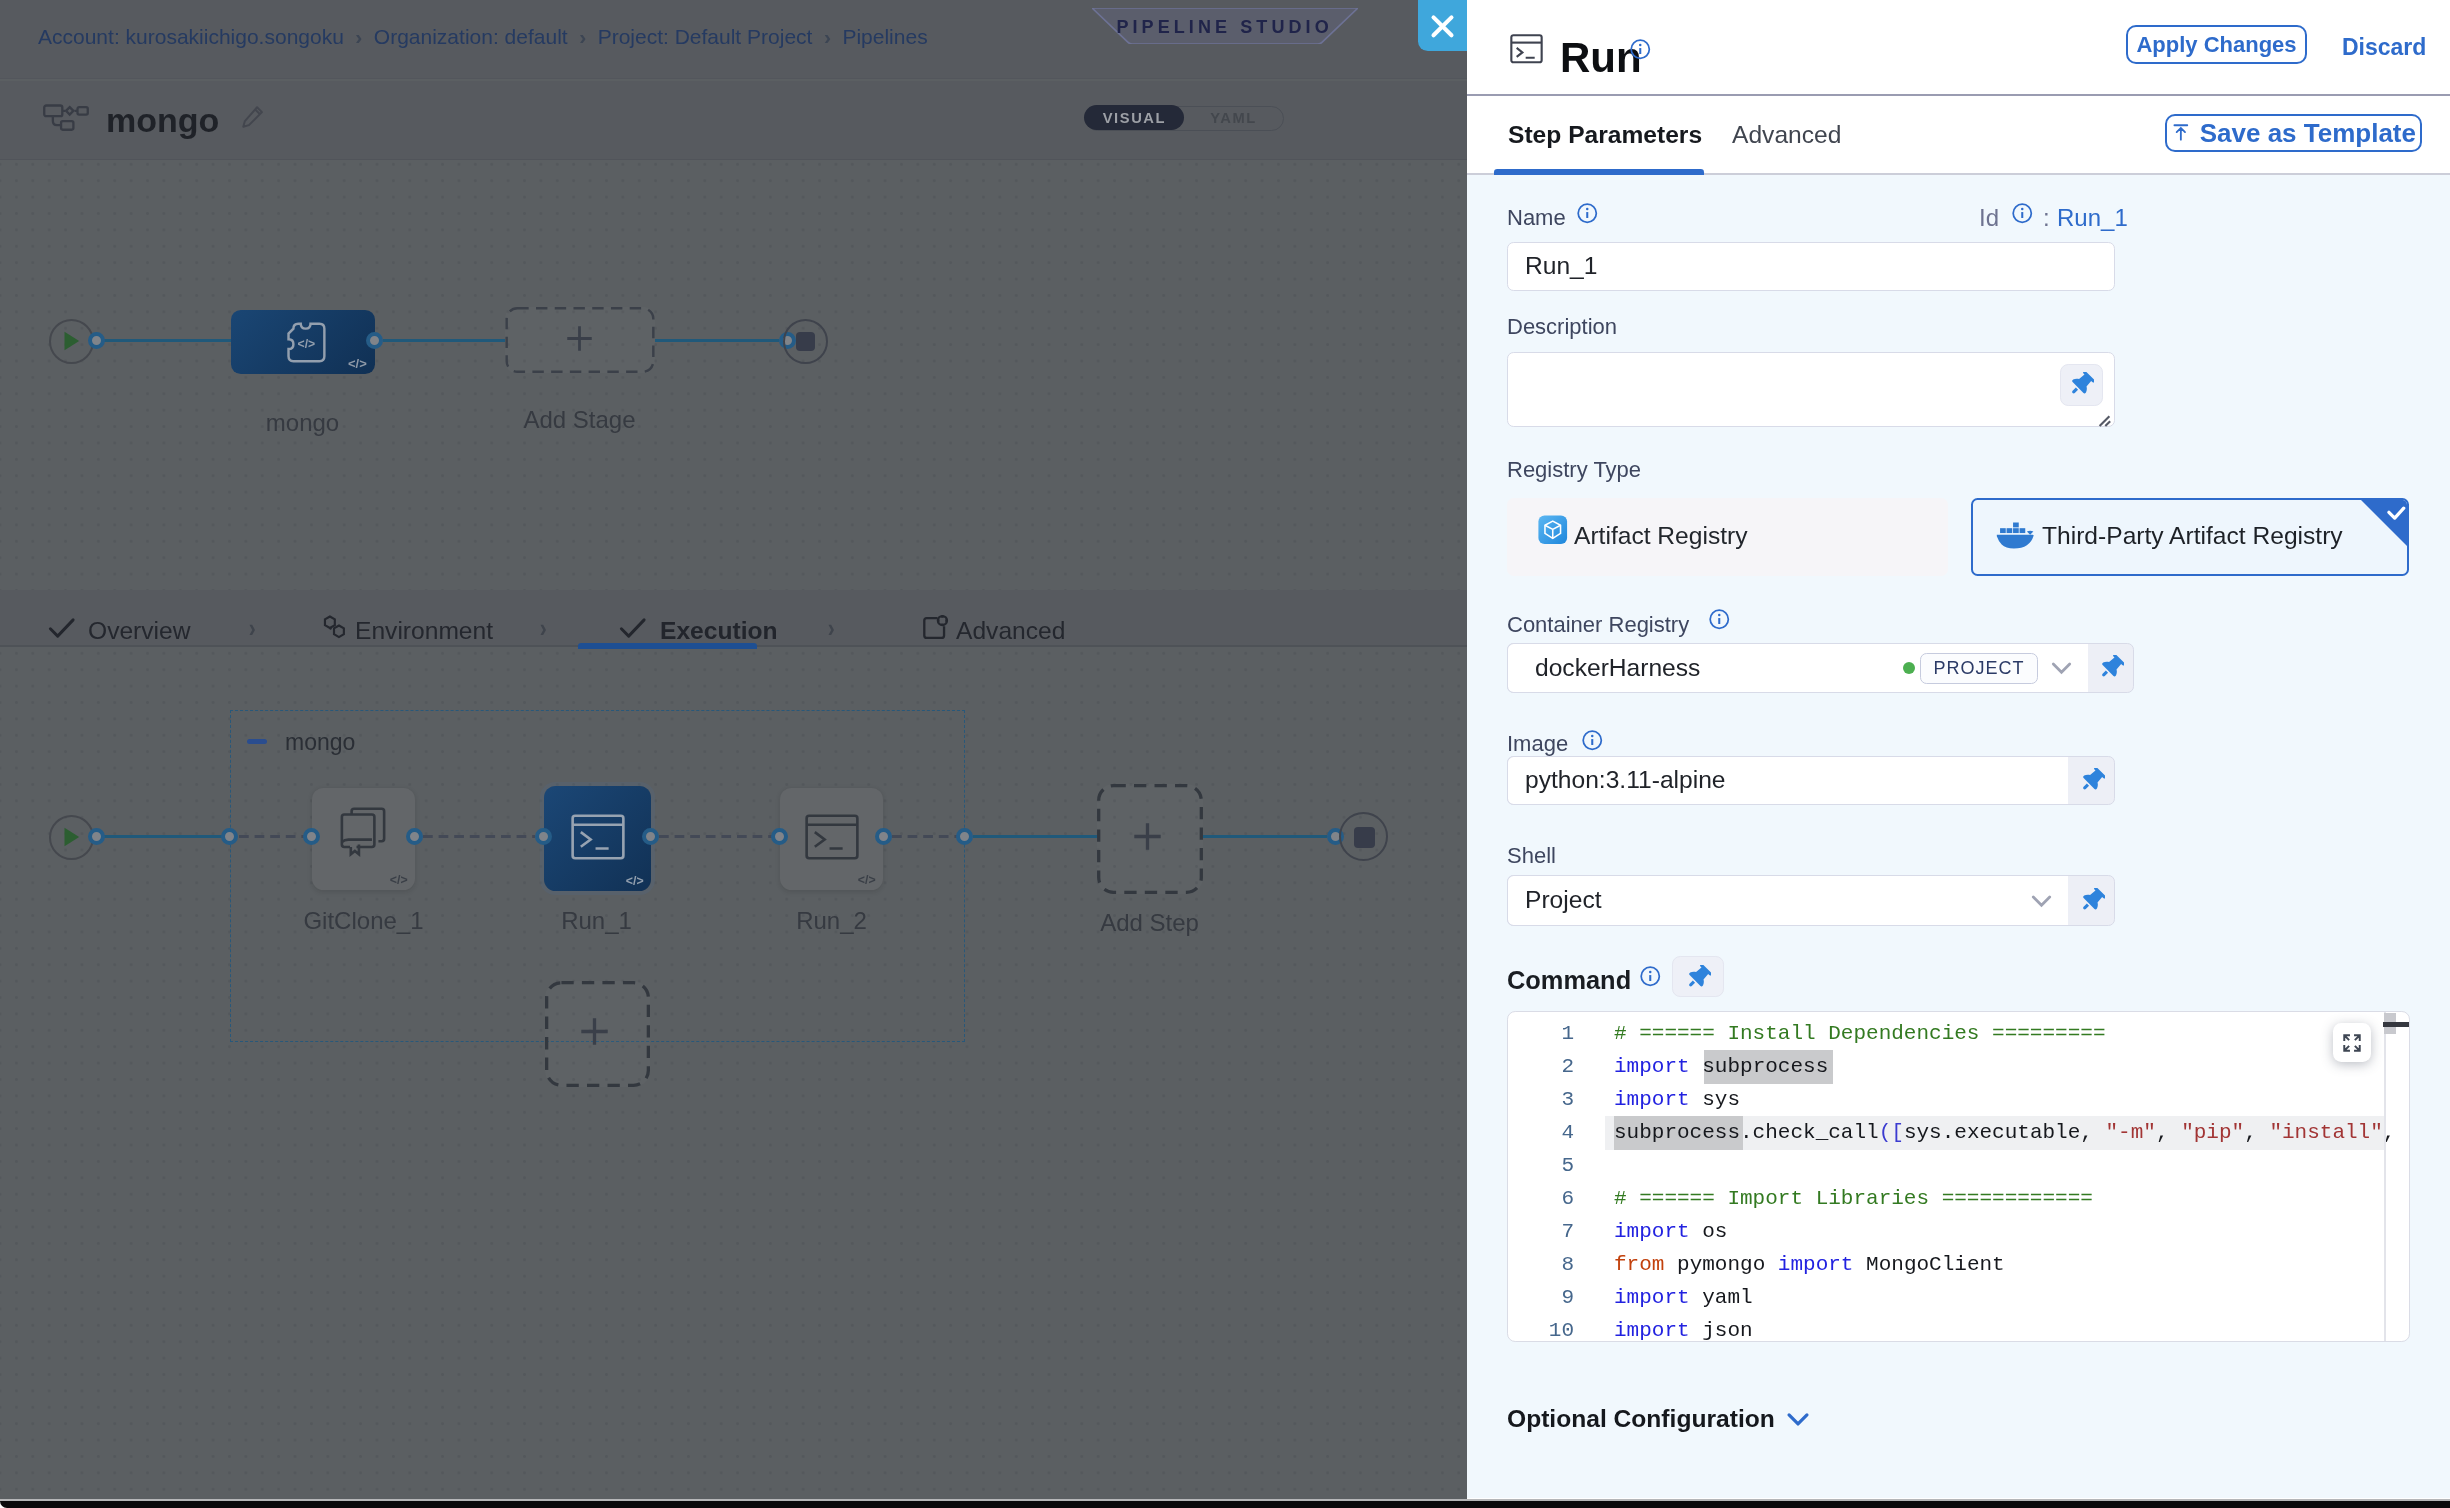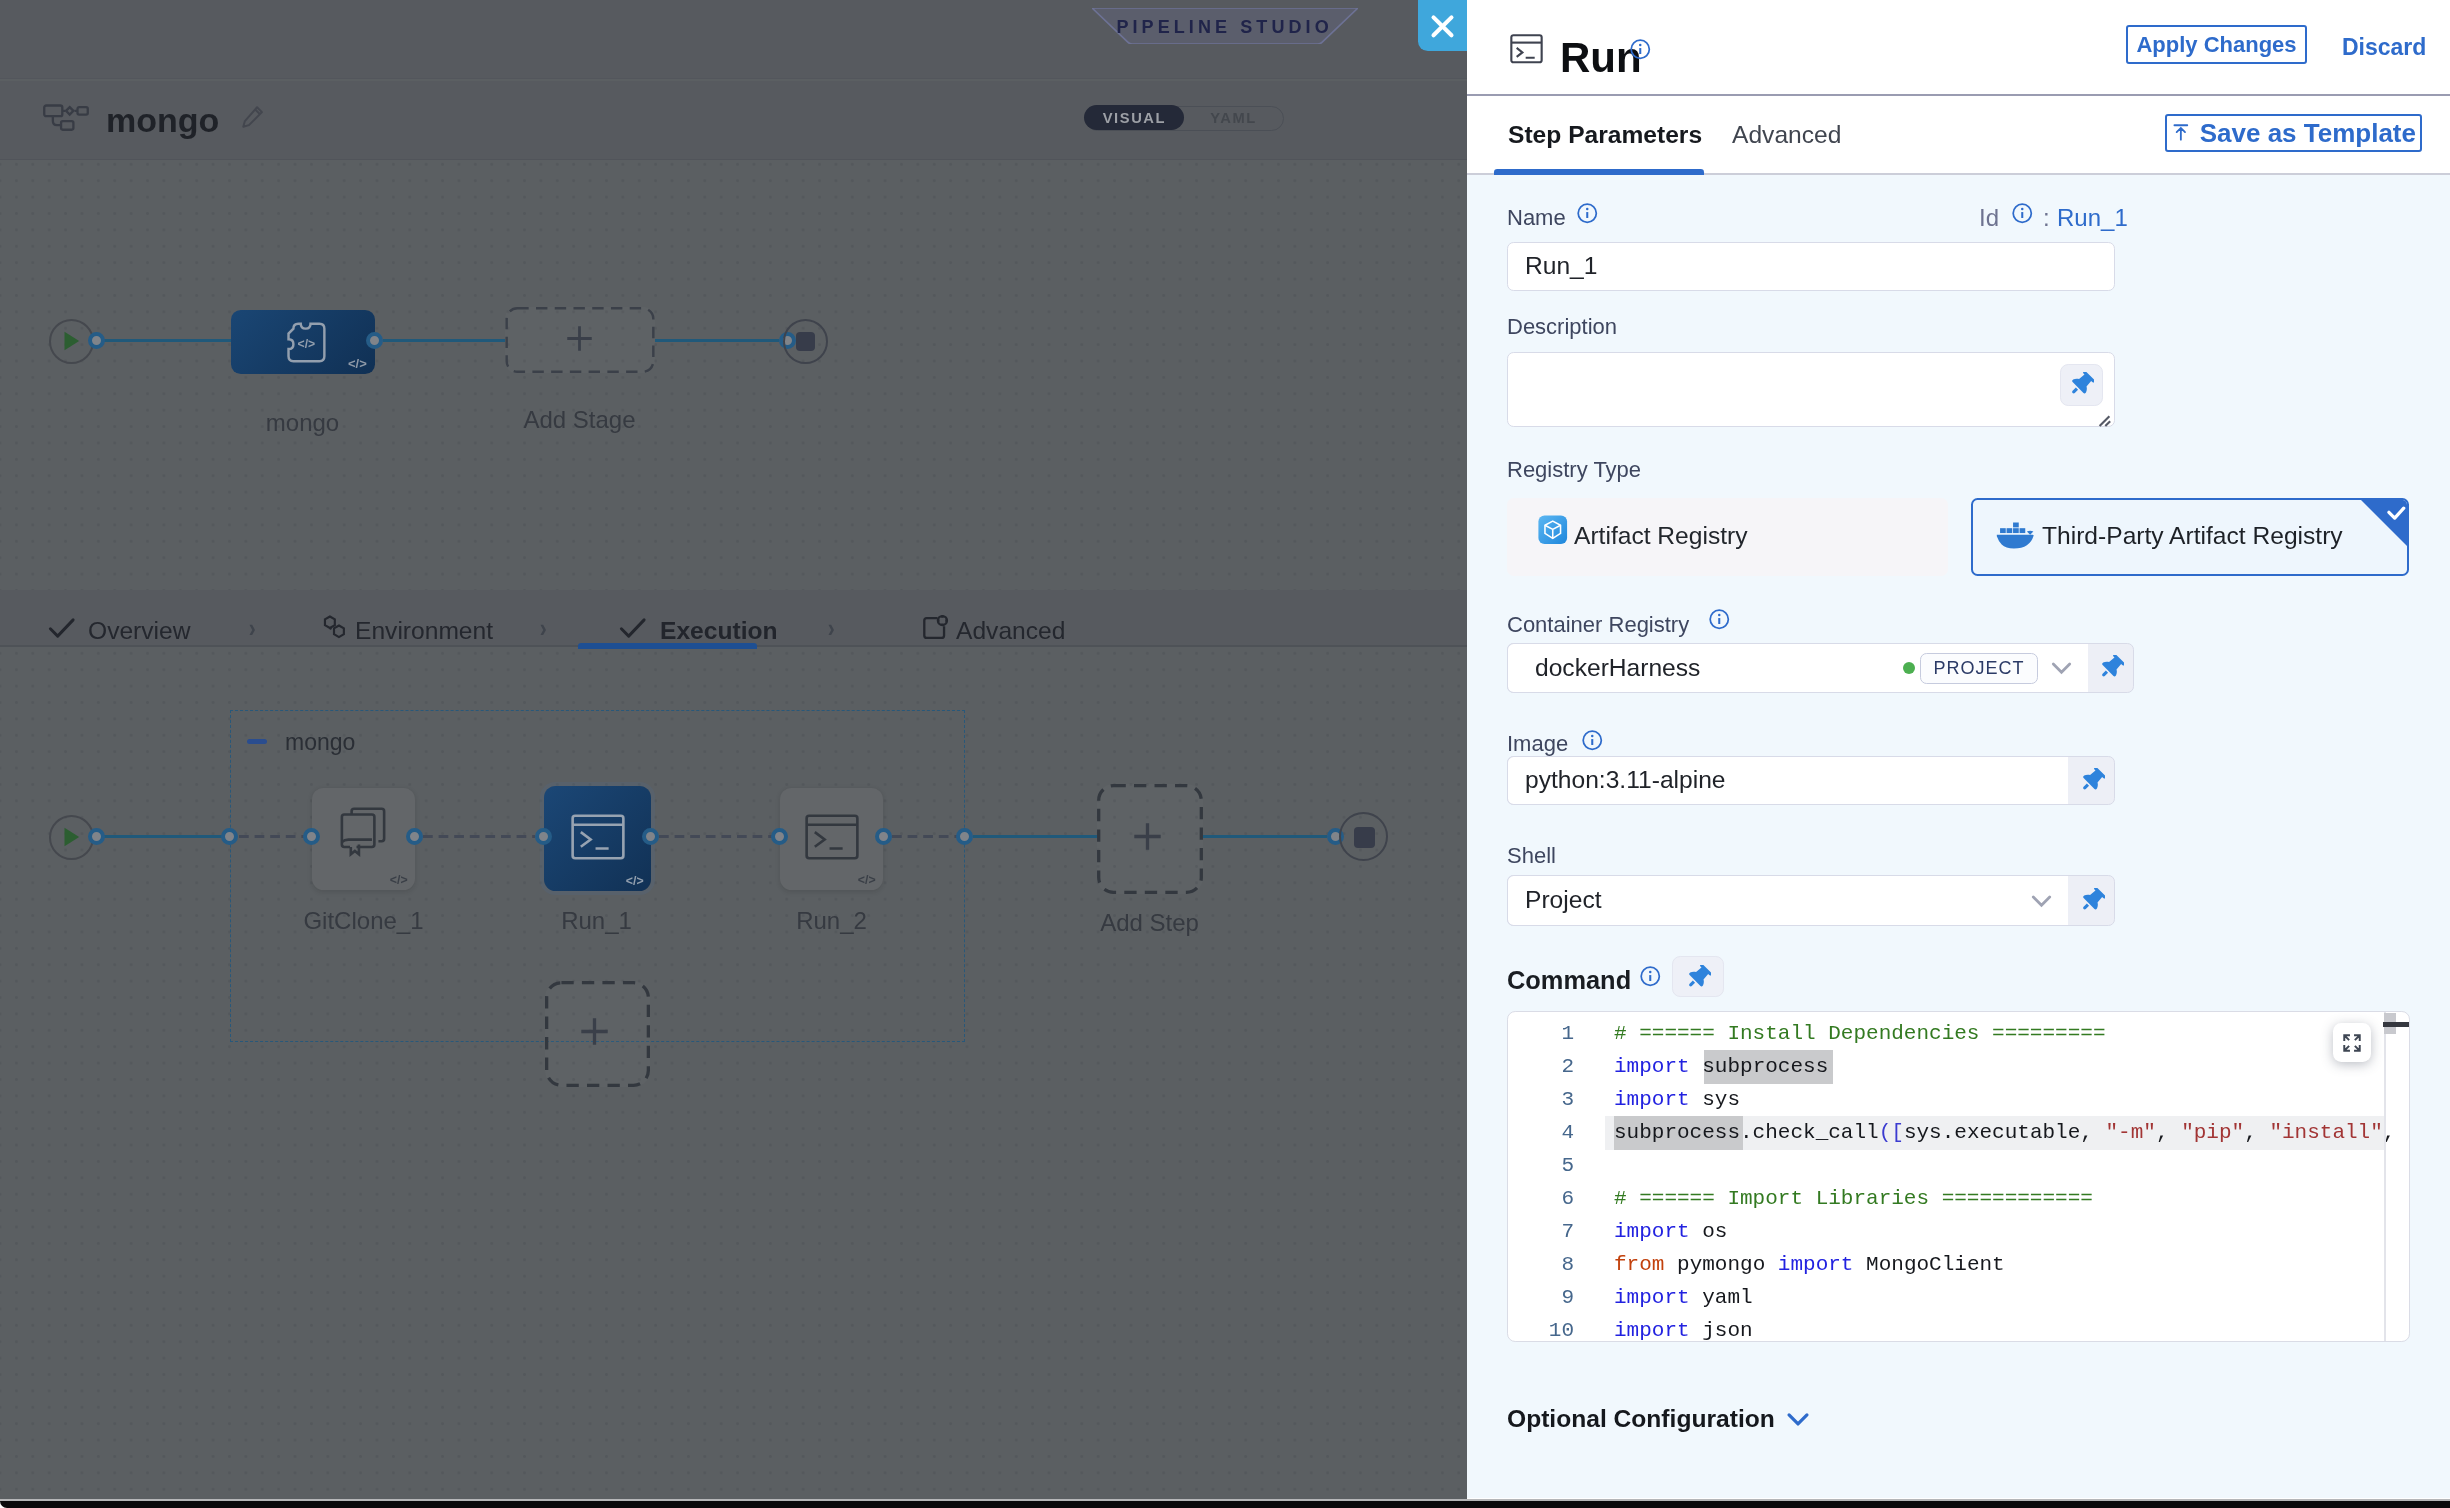"Account: kurosakiichigo.songoku ›" div.abs { html: none -> <div> <span>Account: kurosakiichigo.songoku</span><span>›</span><span>Organization: default</span><span>›</span><span>Project: Default Project</span><span>›</span><span>Pipelines</span> </div> }
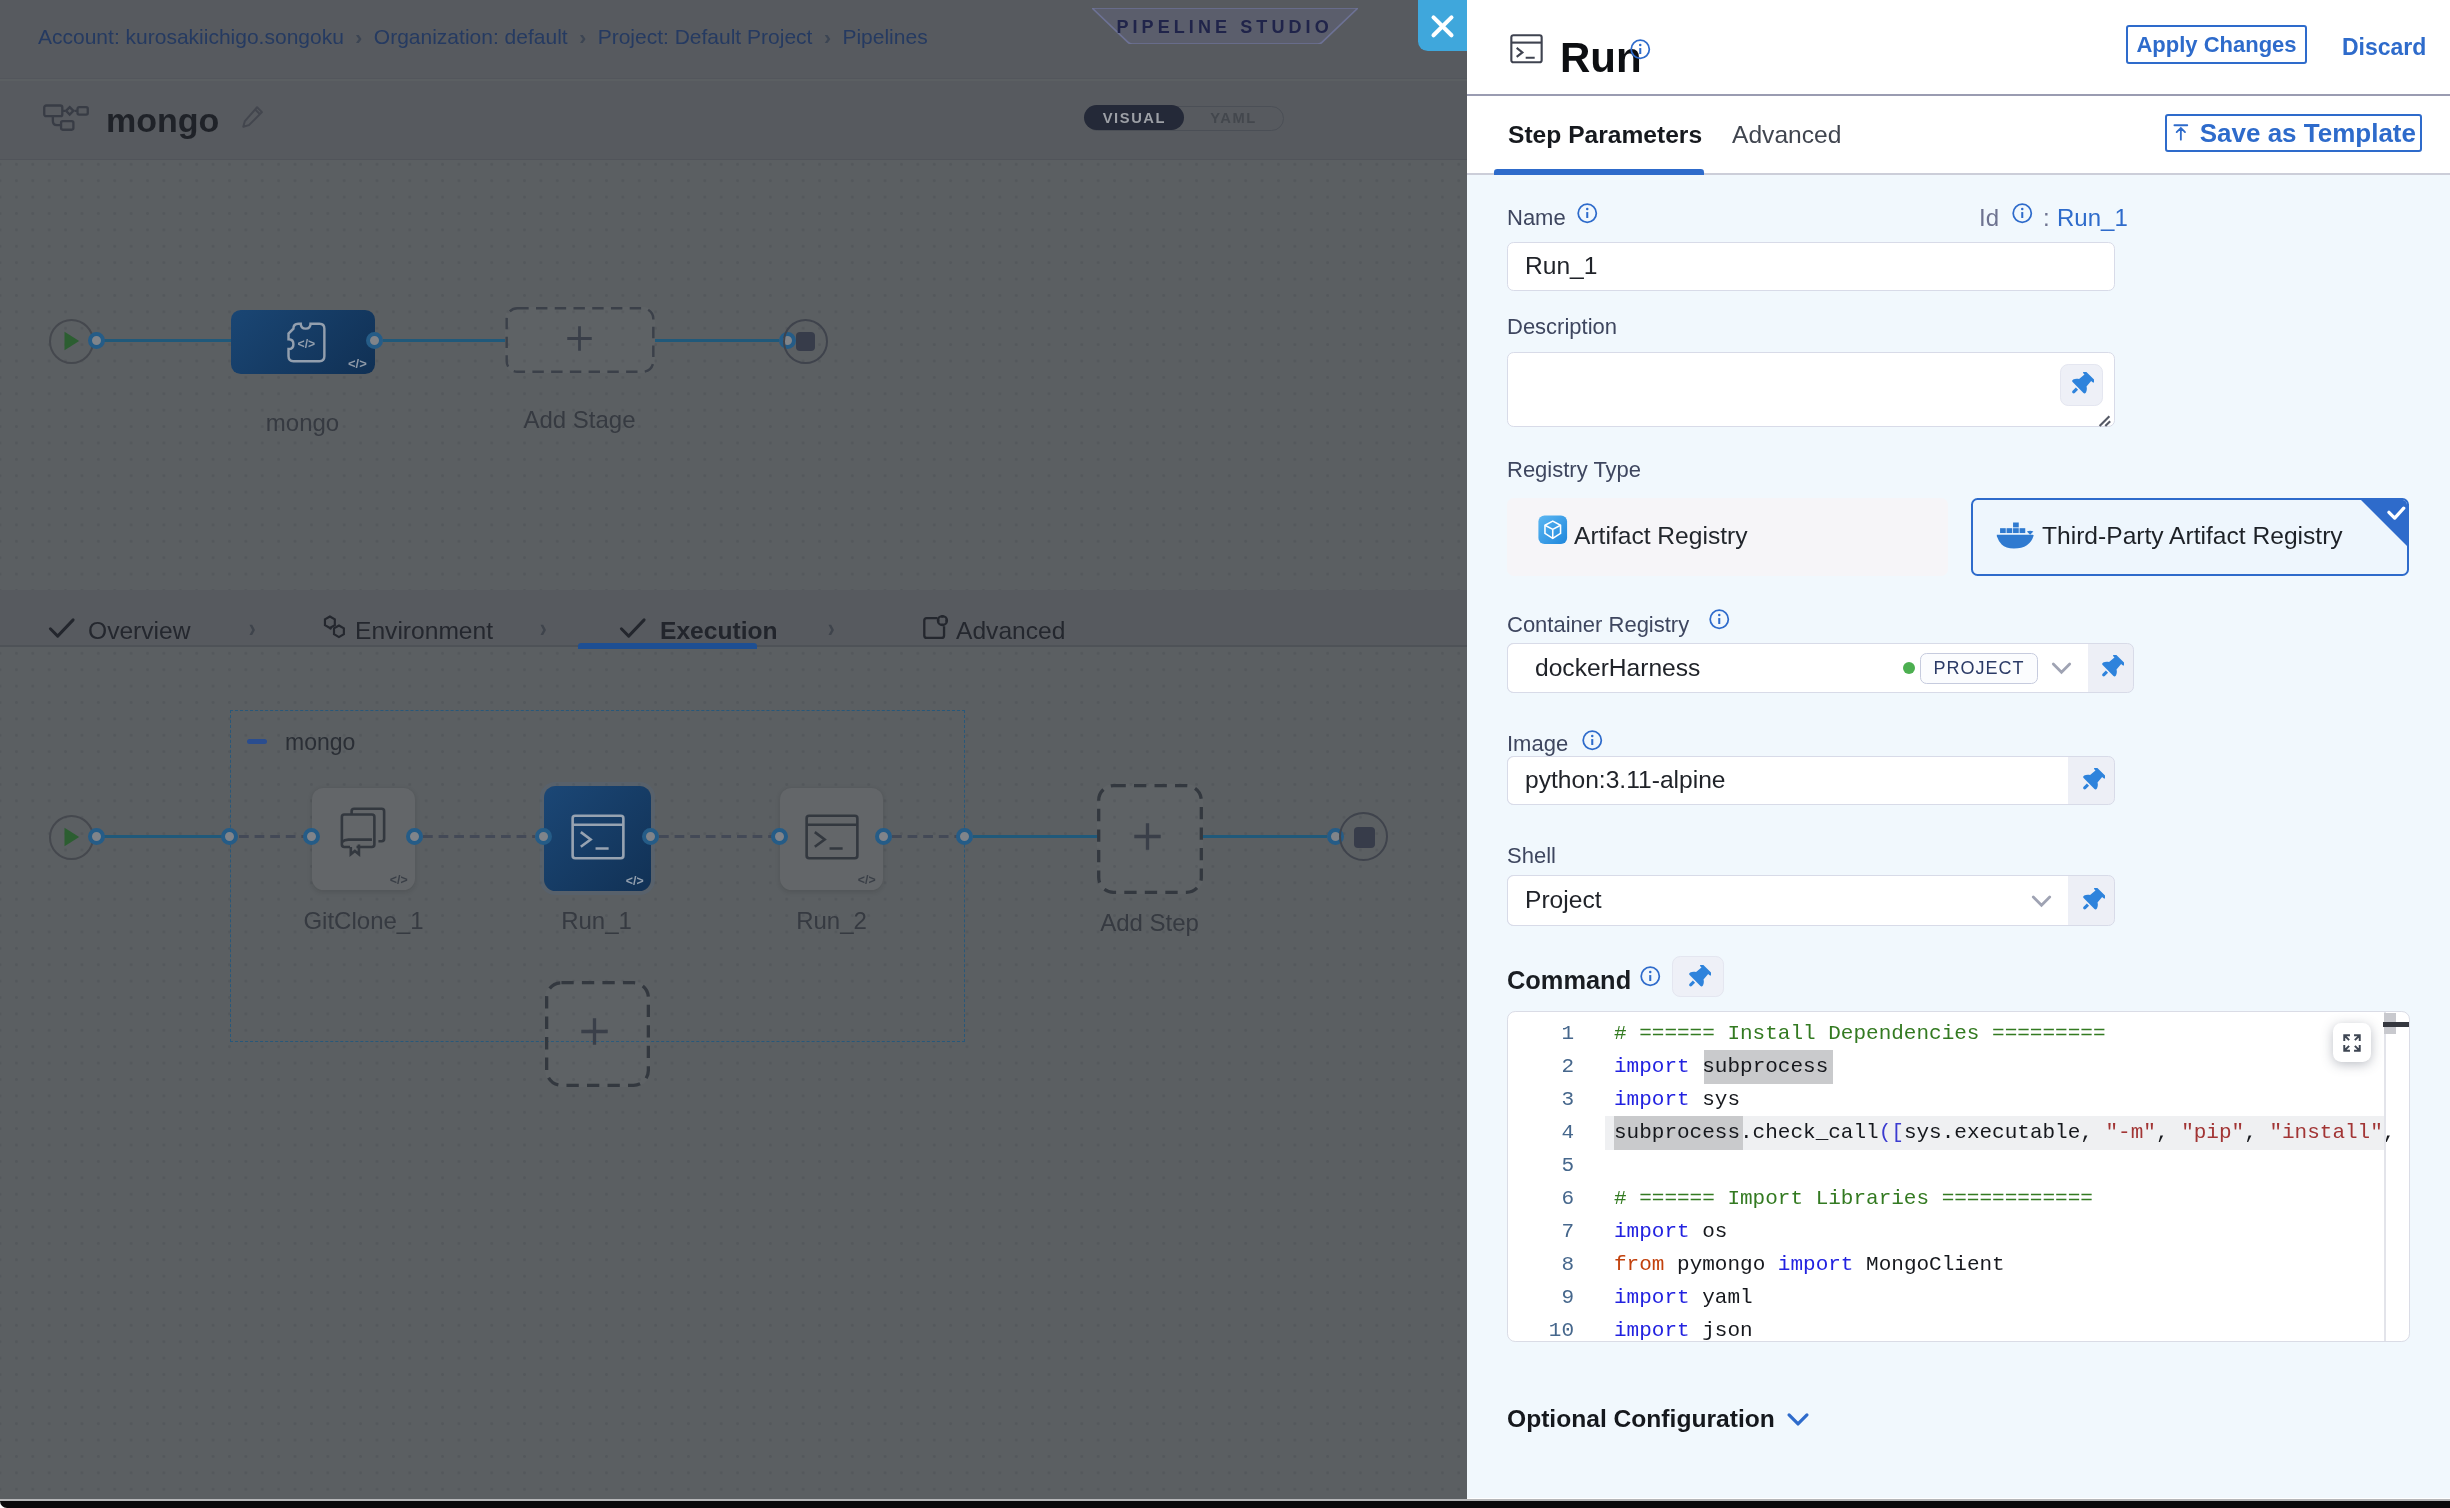"Apply Changes" .obtn { border-radius: 3px -> 10px }
